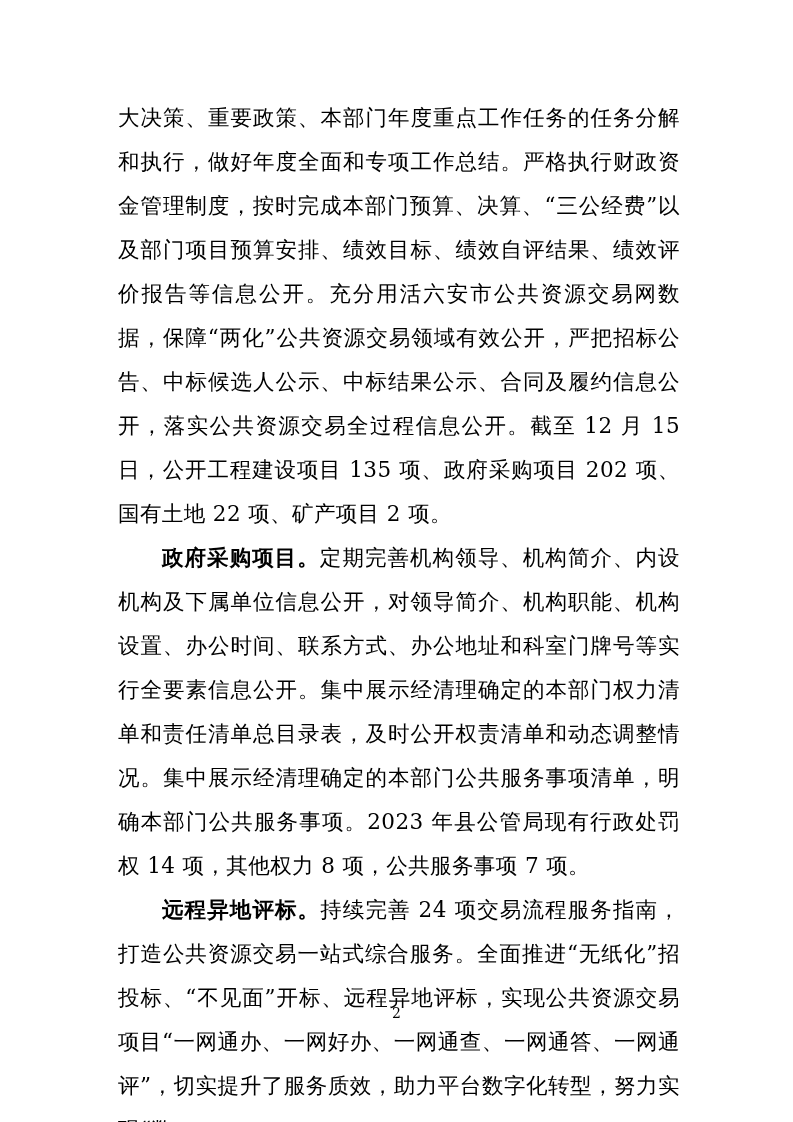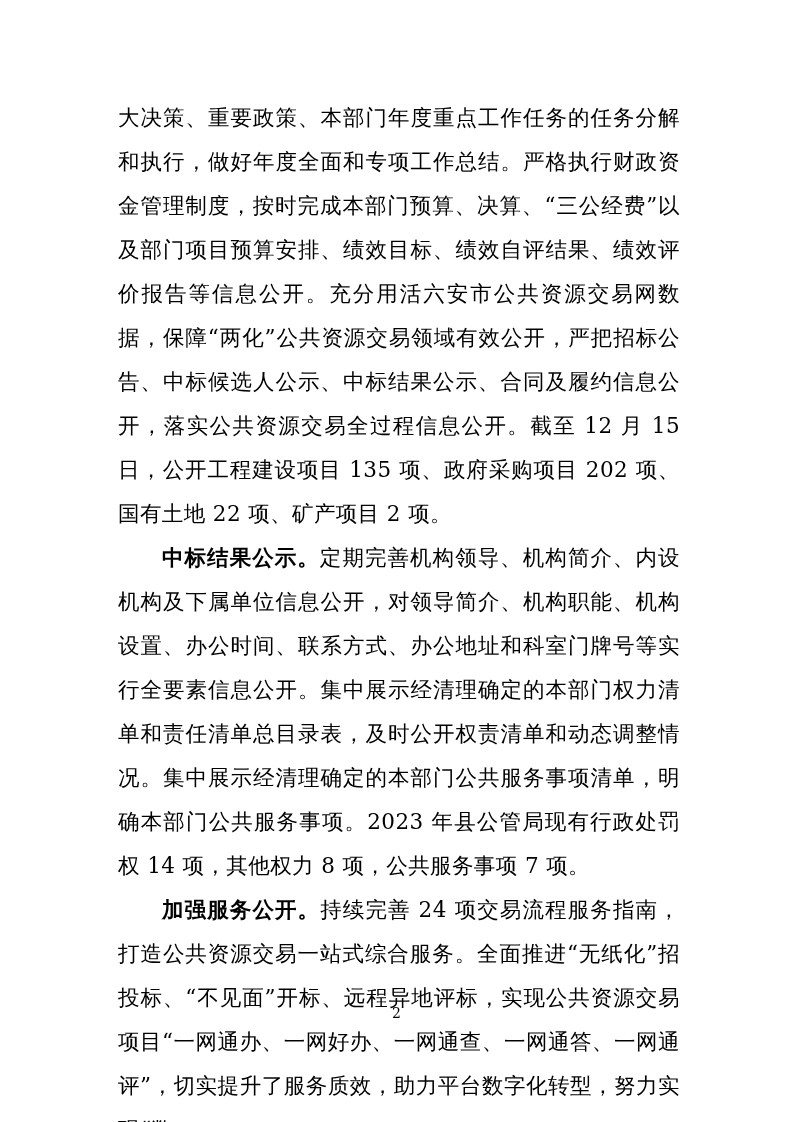"中标结果公示。" span.lead { text: 中标结果公示 -> 政府采购项目 }
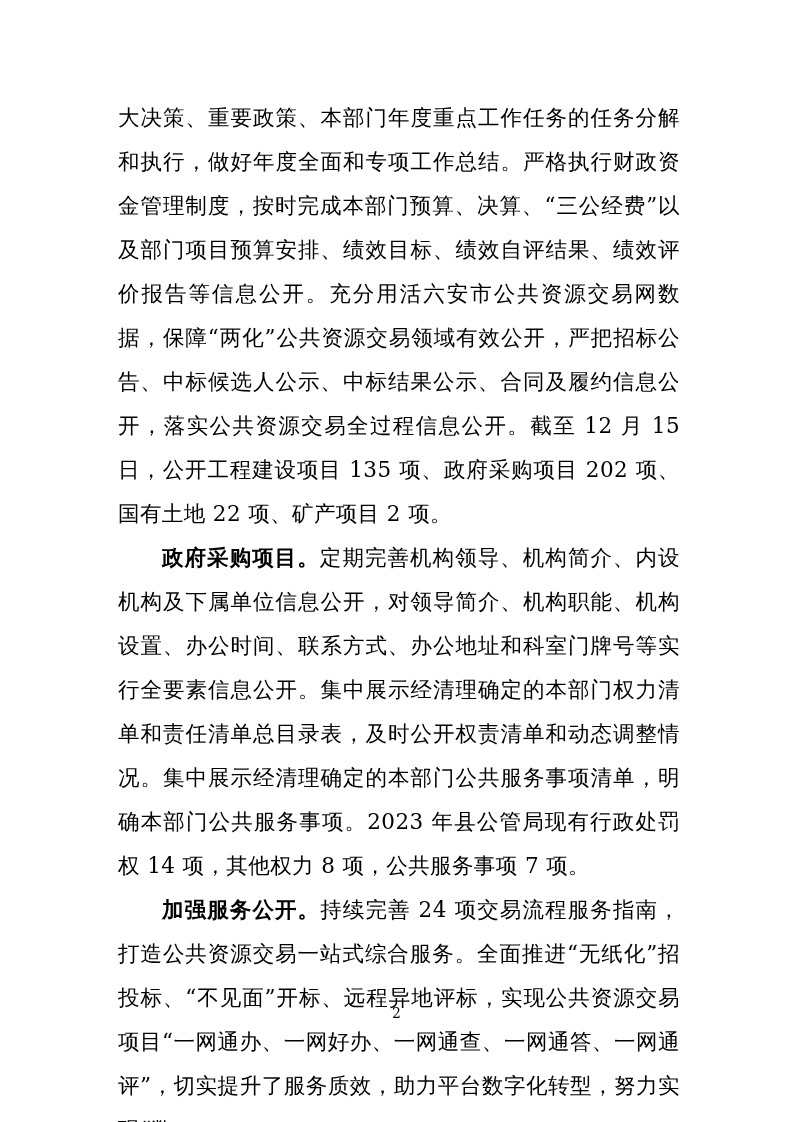"加强服务公开。" span.lead { text: 加强服务公开 -> 远程异地评标 }
